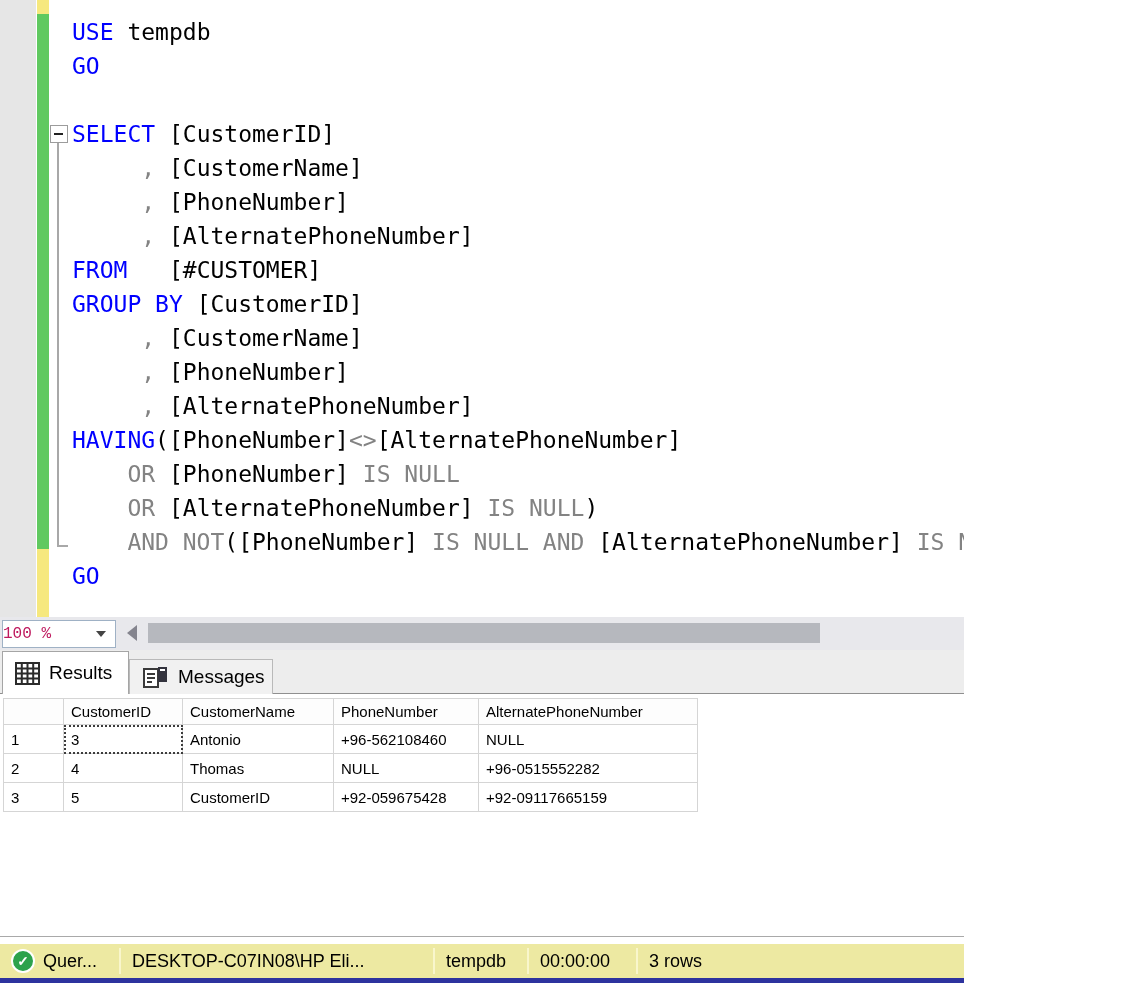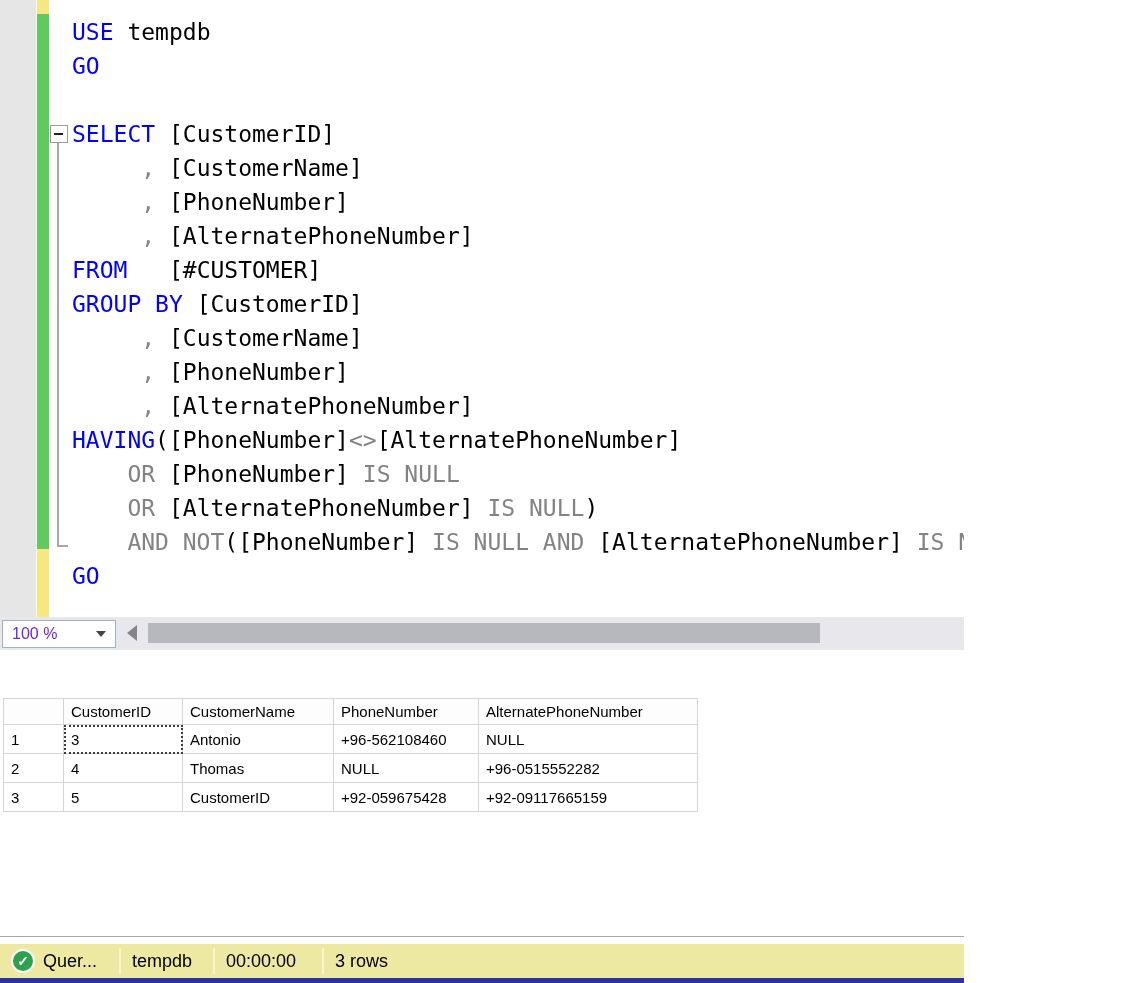"100 %" .zoom-label { color: #6d28d9 -> #be185d; font-family: none -> Liberation Mono, monospace; padding-left: 9px -> none }
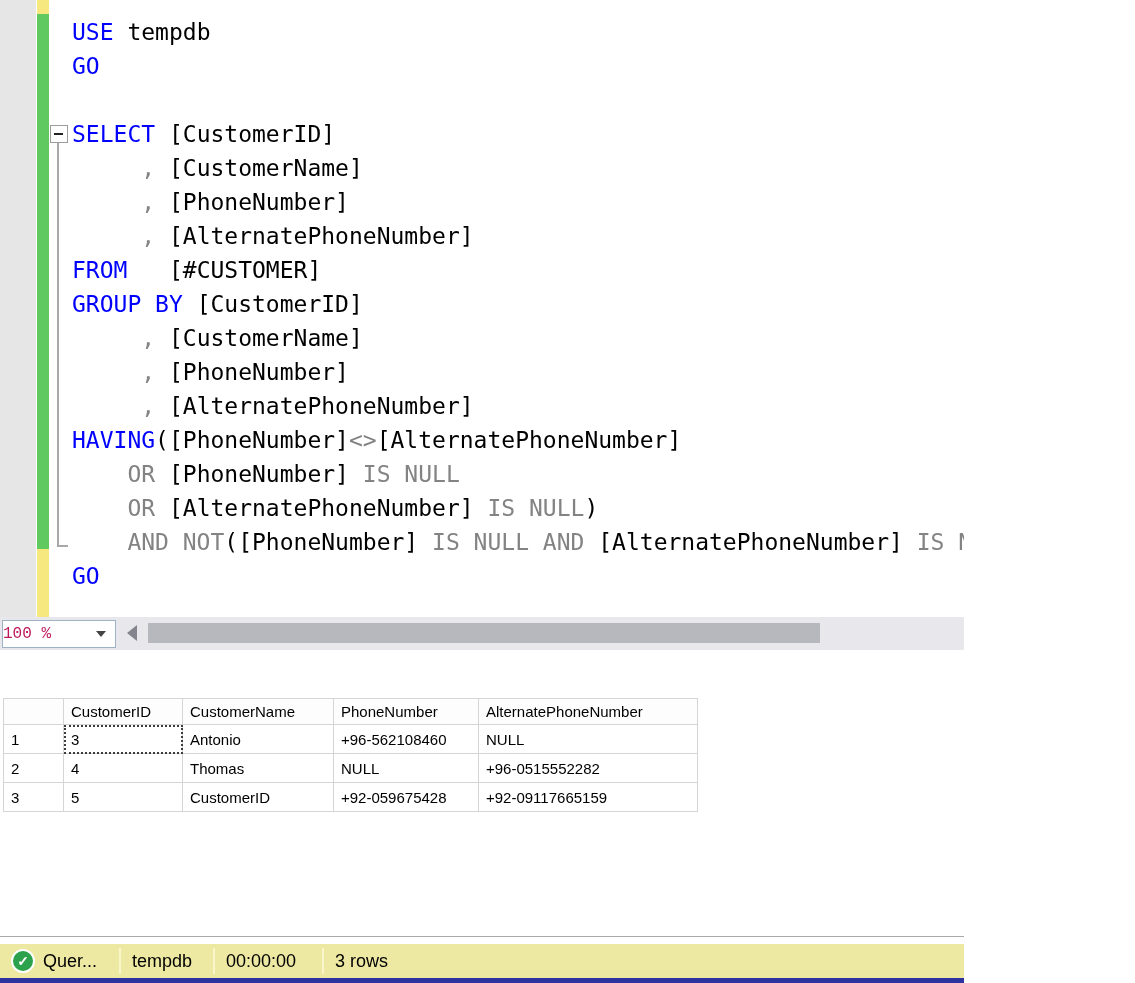"Results" div.tabbar { html: none -> <div> <div> <span> <svg> <rect></rect> <path></path> </svg> </span> <span>Results</span> </div> <div> <span> <svg> <rect></rect> <path></path> <rect></rect> <path></path> </svg> </span> <span>Messages</span> </div> </div> }
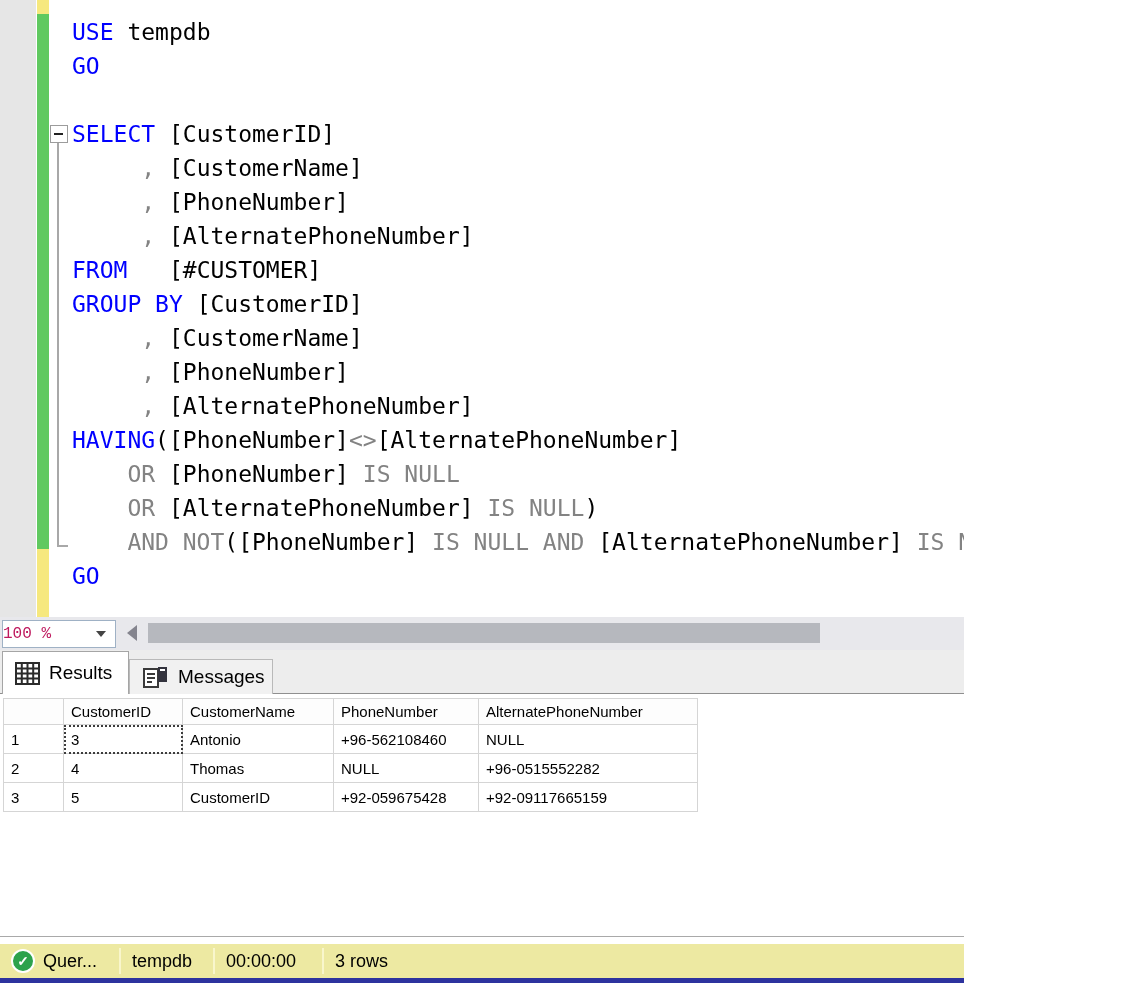"DESKTOP-C07IN08\HP Eli..." div.sb-seg { html: none -> <div> <span>DESKTOP-C07IN08\HP Eli...</span> </div> }
